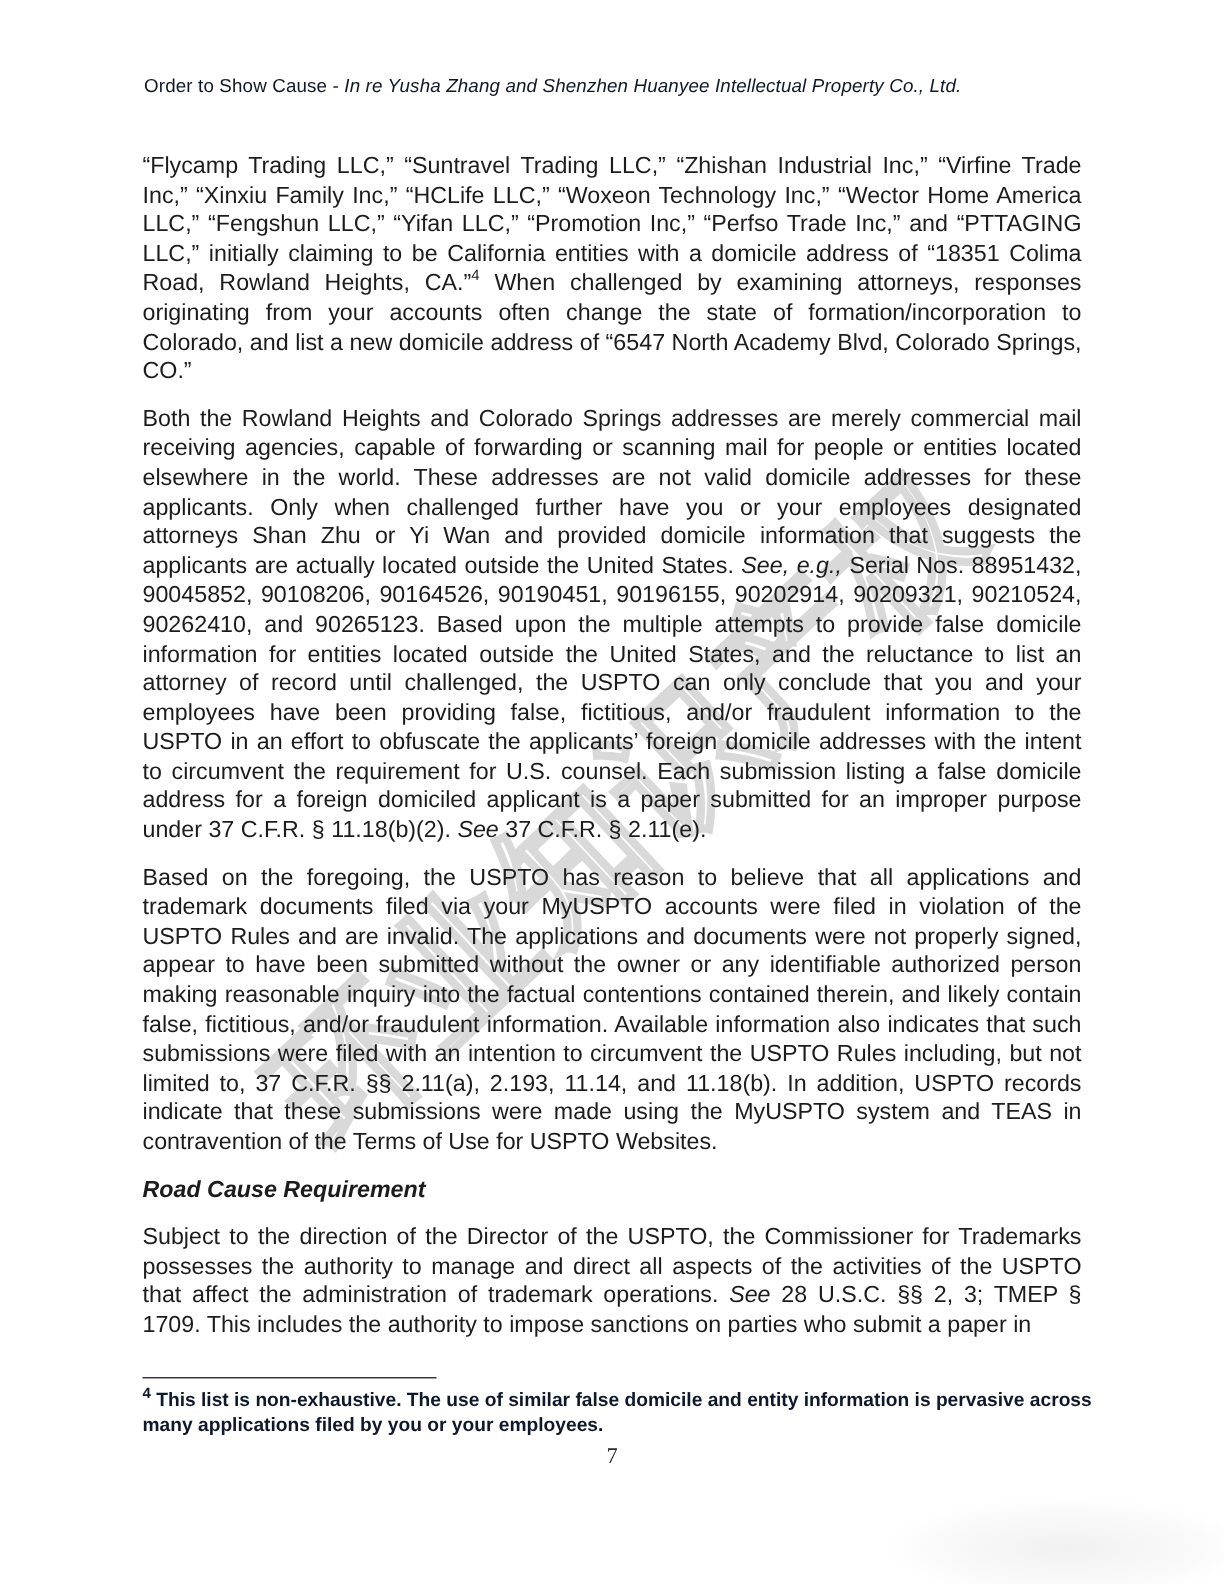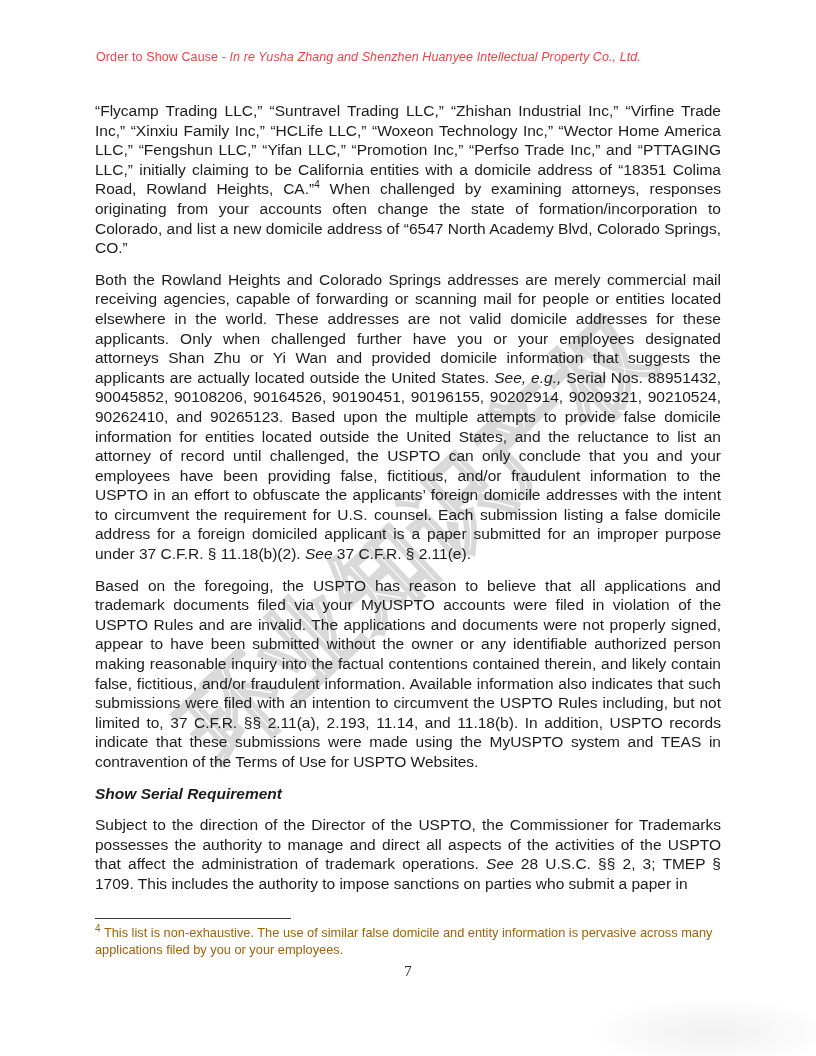"Order to Show Cause -" .doc-header { color: #ef4444 -> #0f172a }
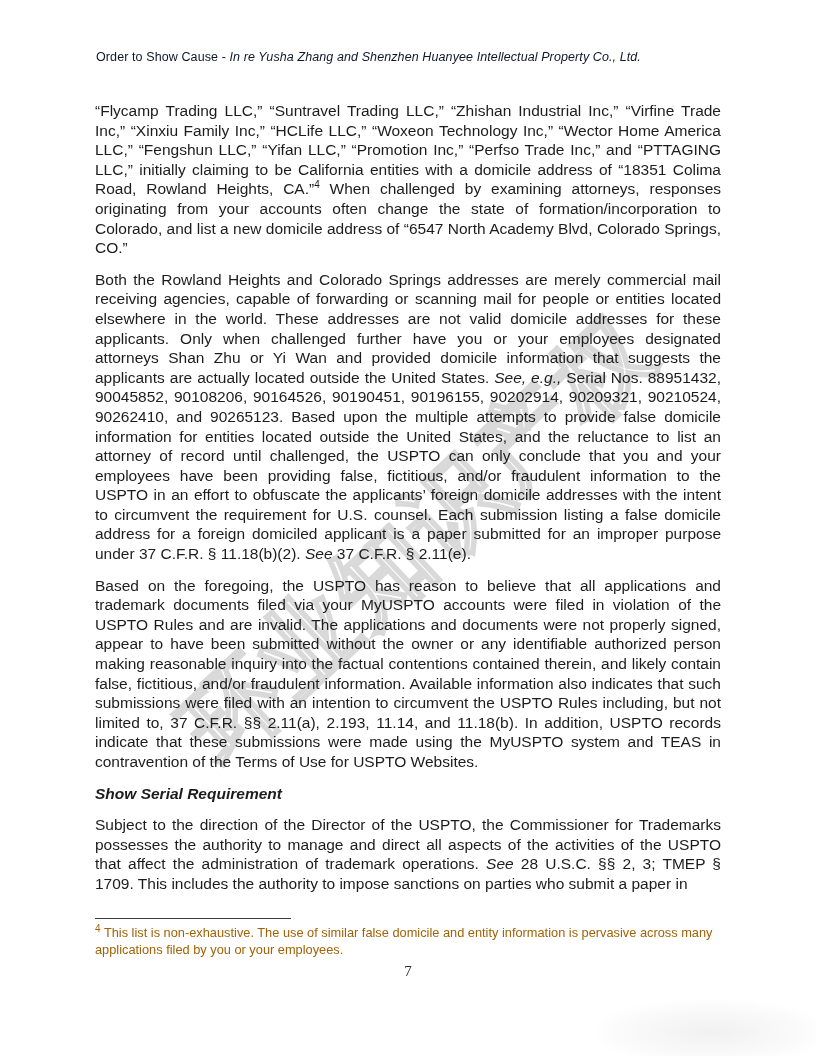"Show Serial Requirement" p.section-heading { text: Show Serial -> Road Cause }
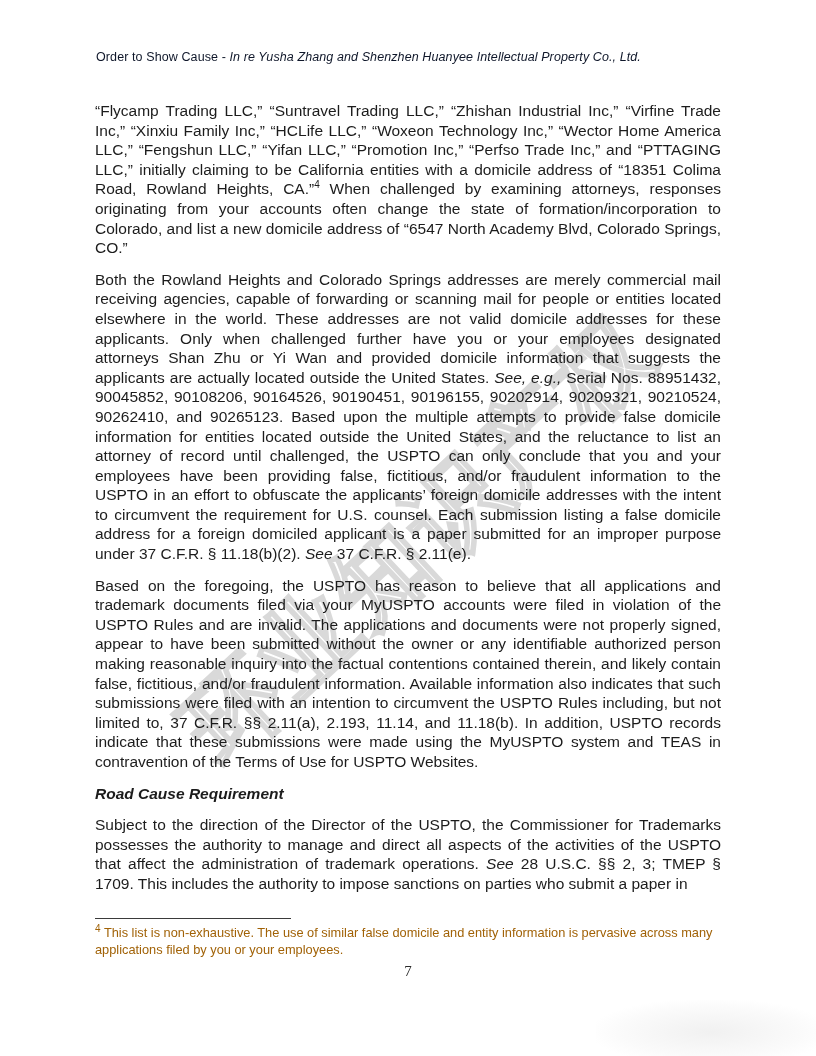"4 This list is non-exhaustive." .footnote-block { color: #a16207 -> #0f172a; font-weight: none -> bold }
